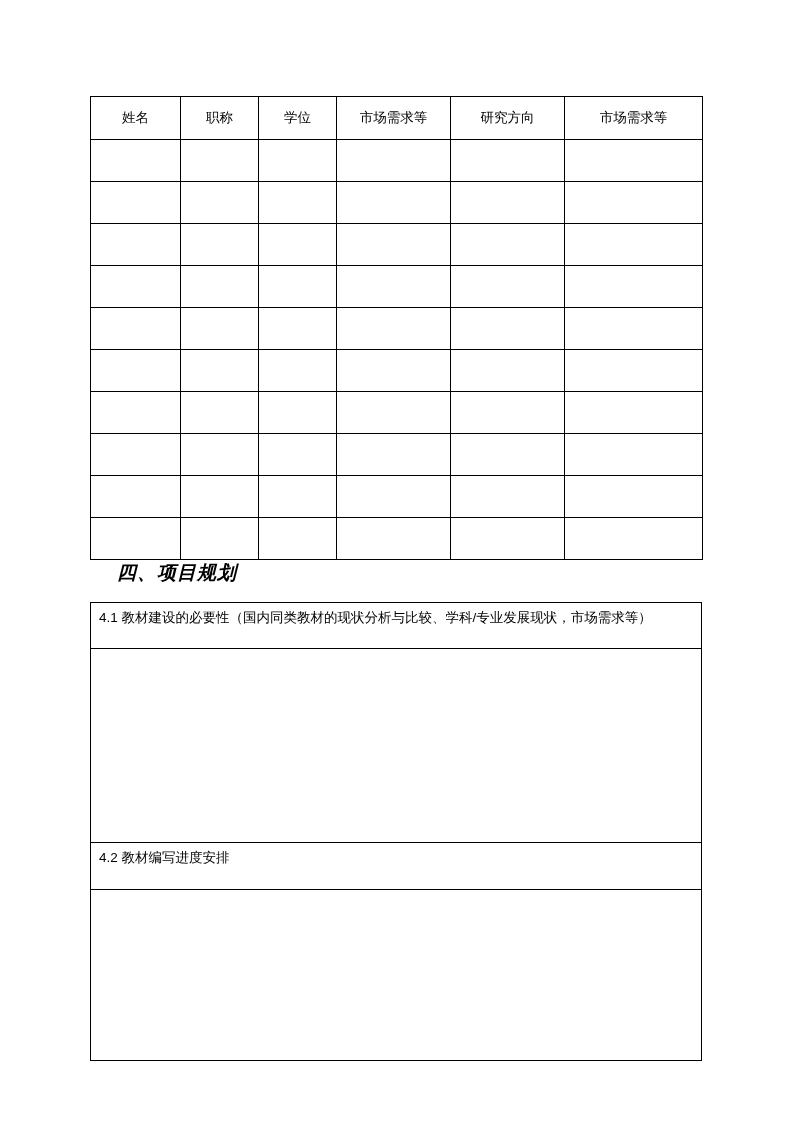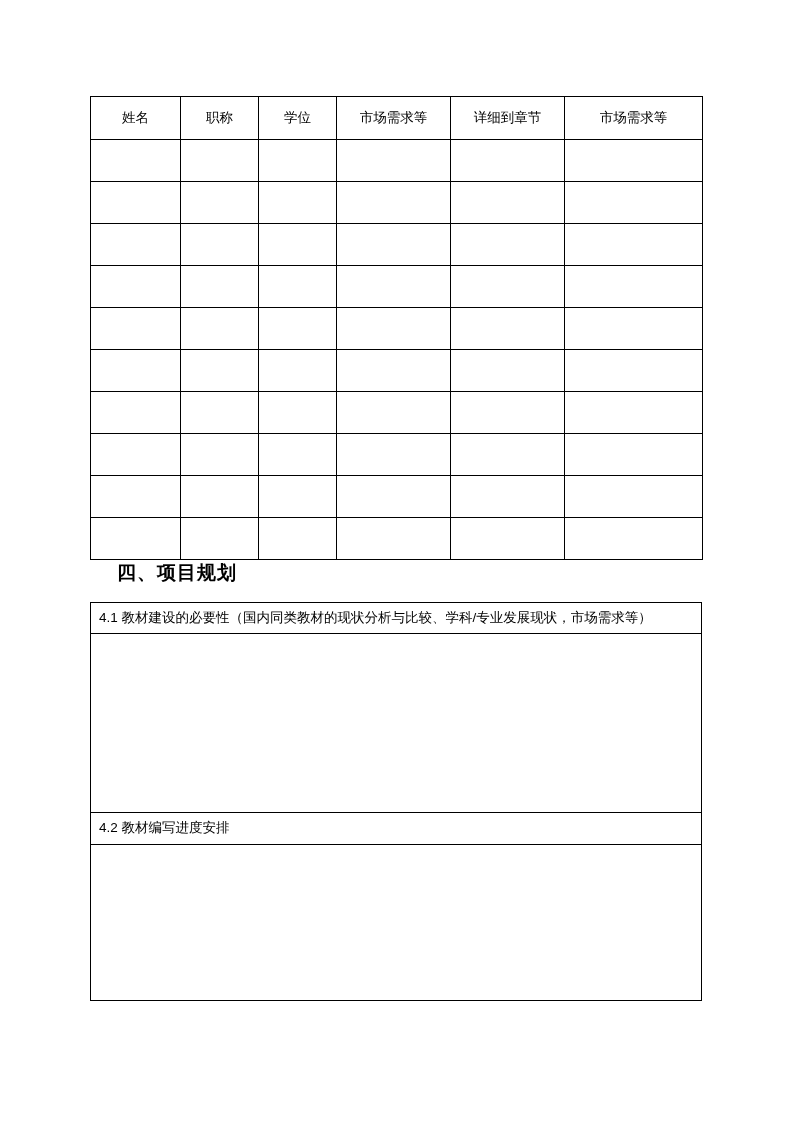"详细到章节" td { text: 详细到章节 -> 研究方向 }
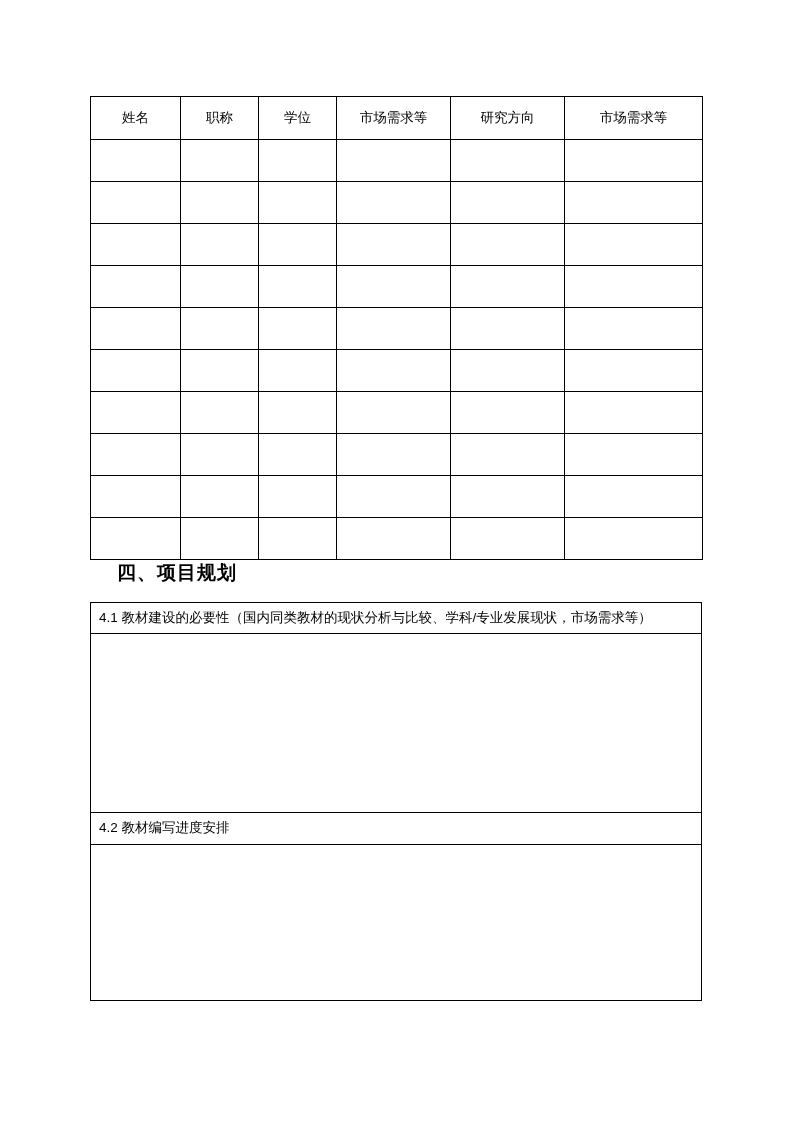"四、项目规划" .section-heading { font-style: none -> italic }
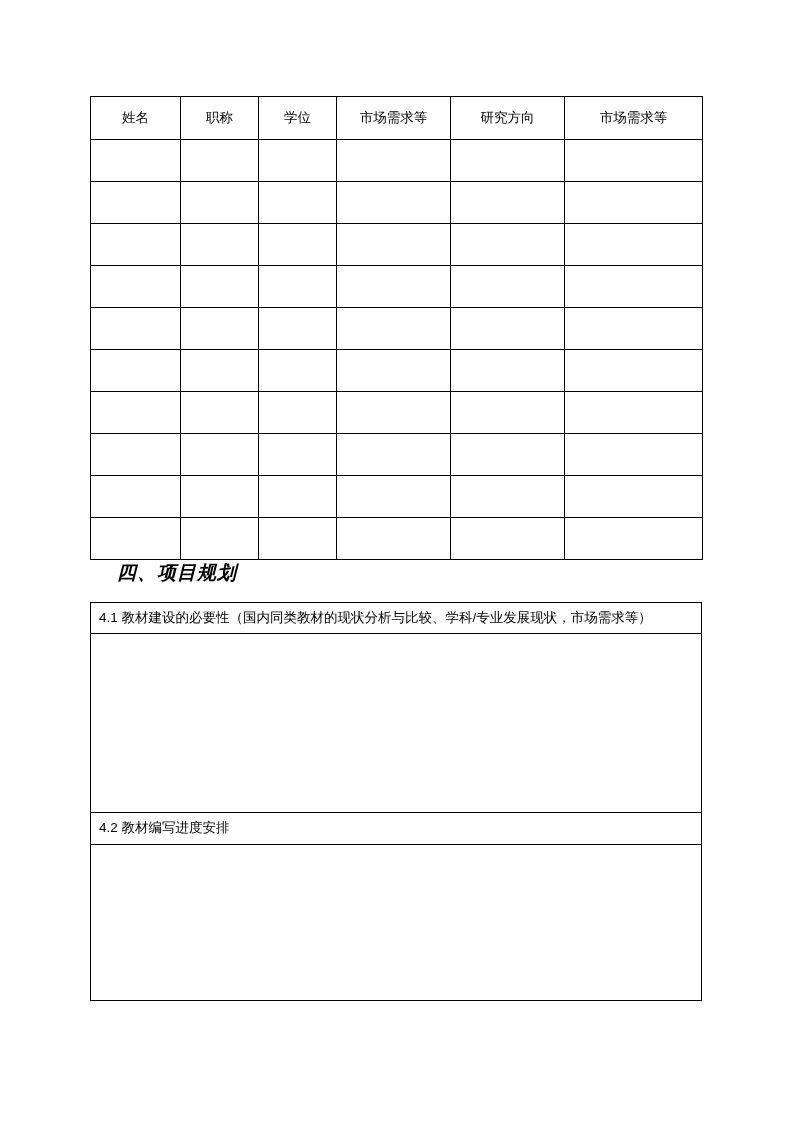"4.1" table.plan-table td { padding: 5px 6px 5px 8px -> 5px 6px 20px 8px }
